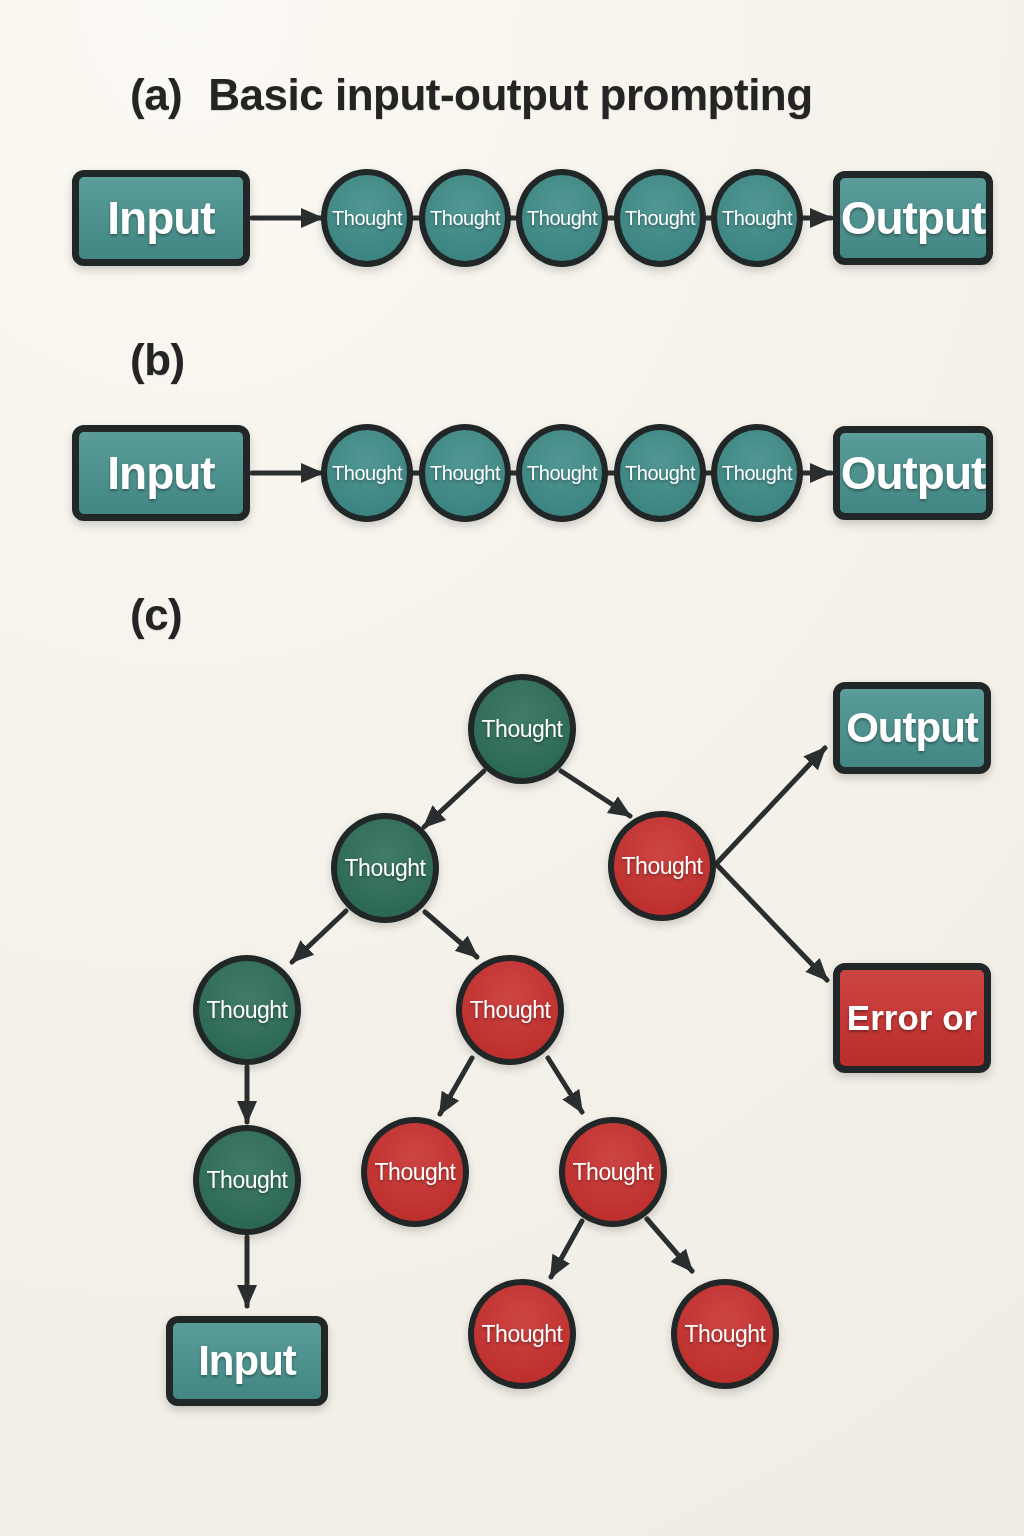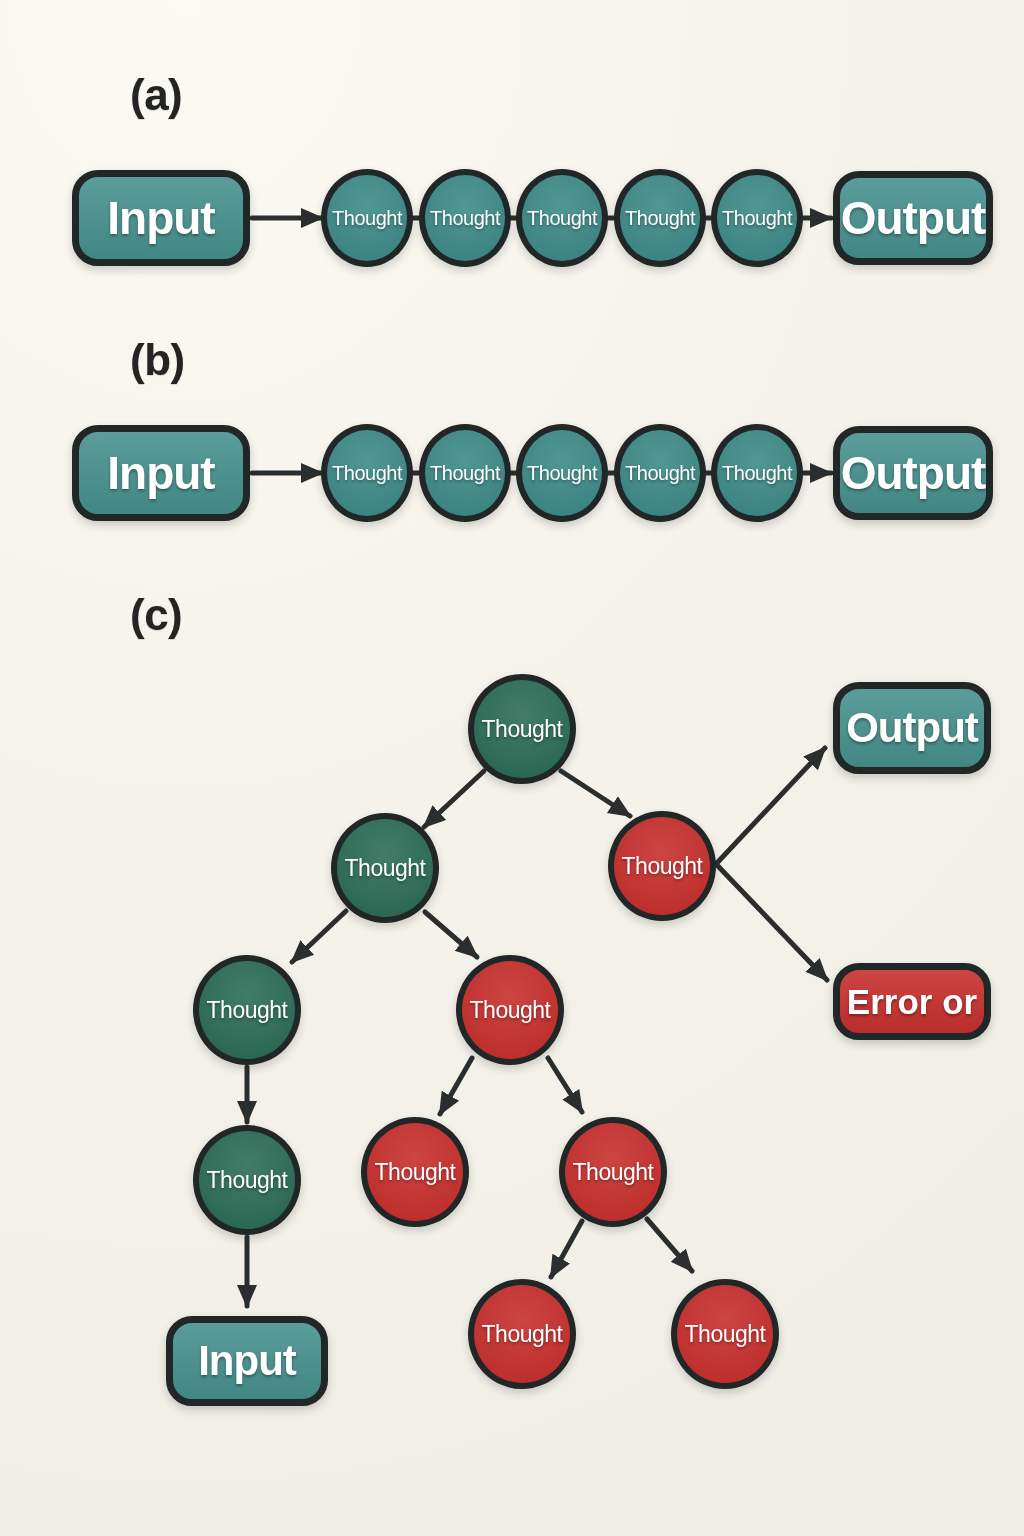"Basic input-output prompting" span { html: none -> <span>Basic input-output prompting</span> }
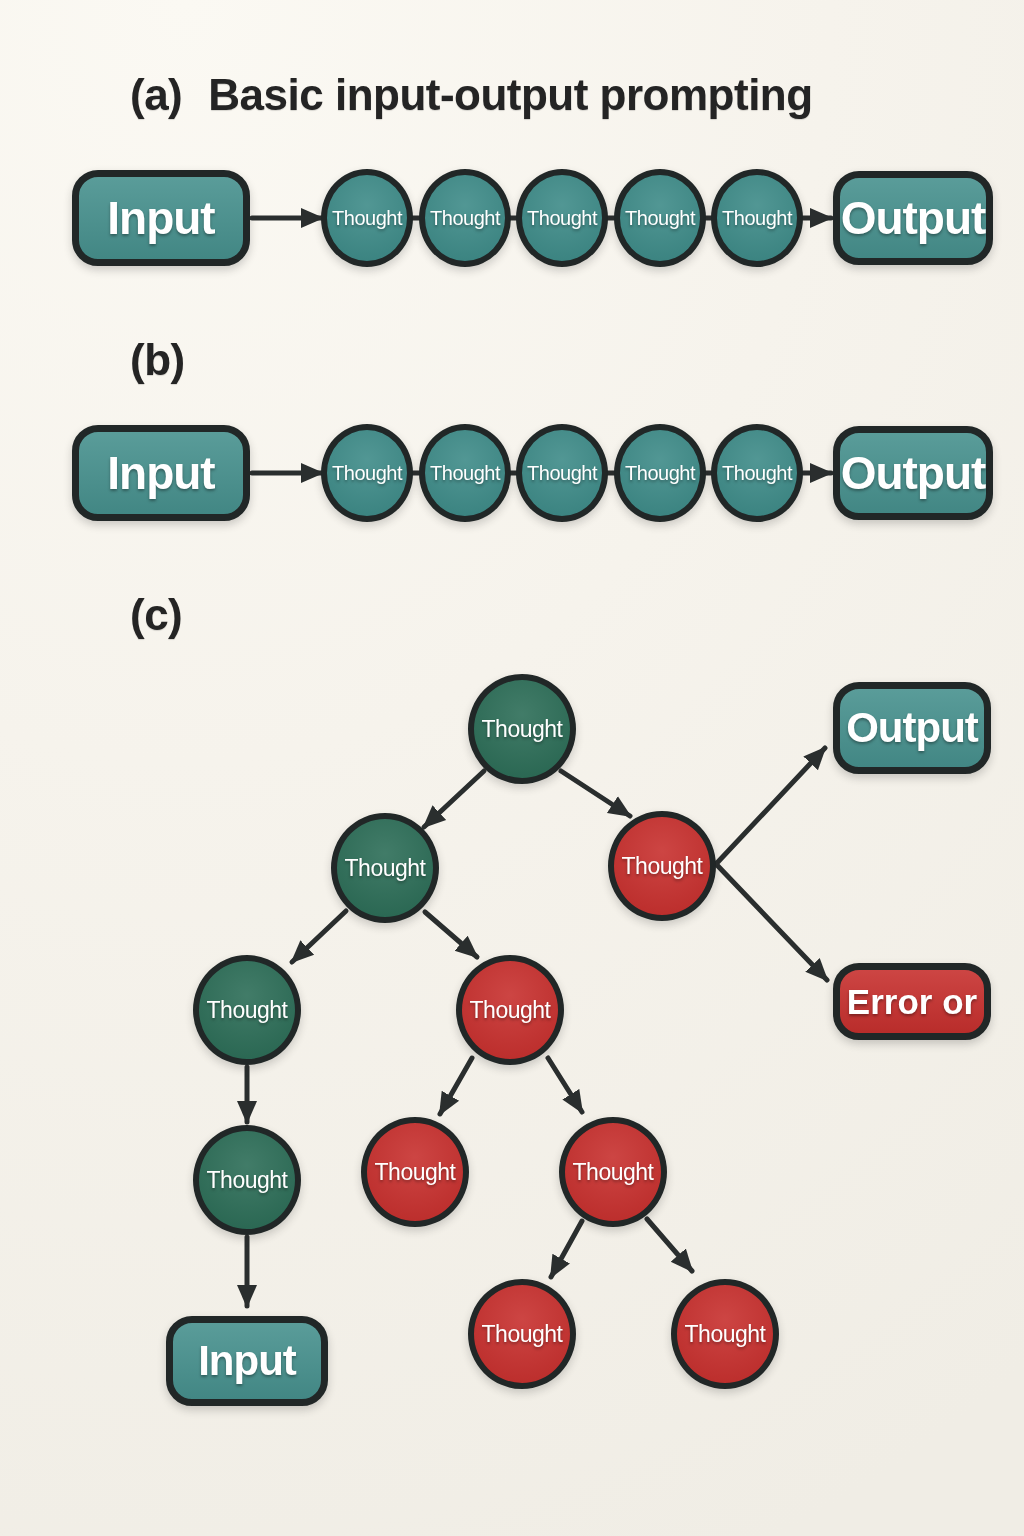"Input" .box { border-radius: 26px -> 12px }
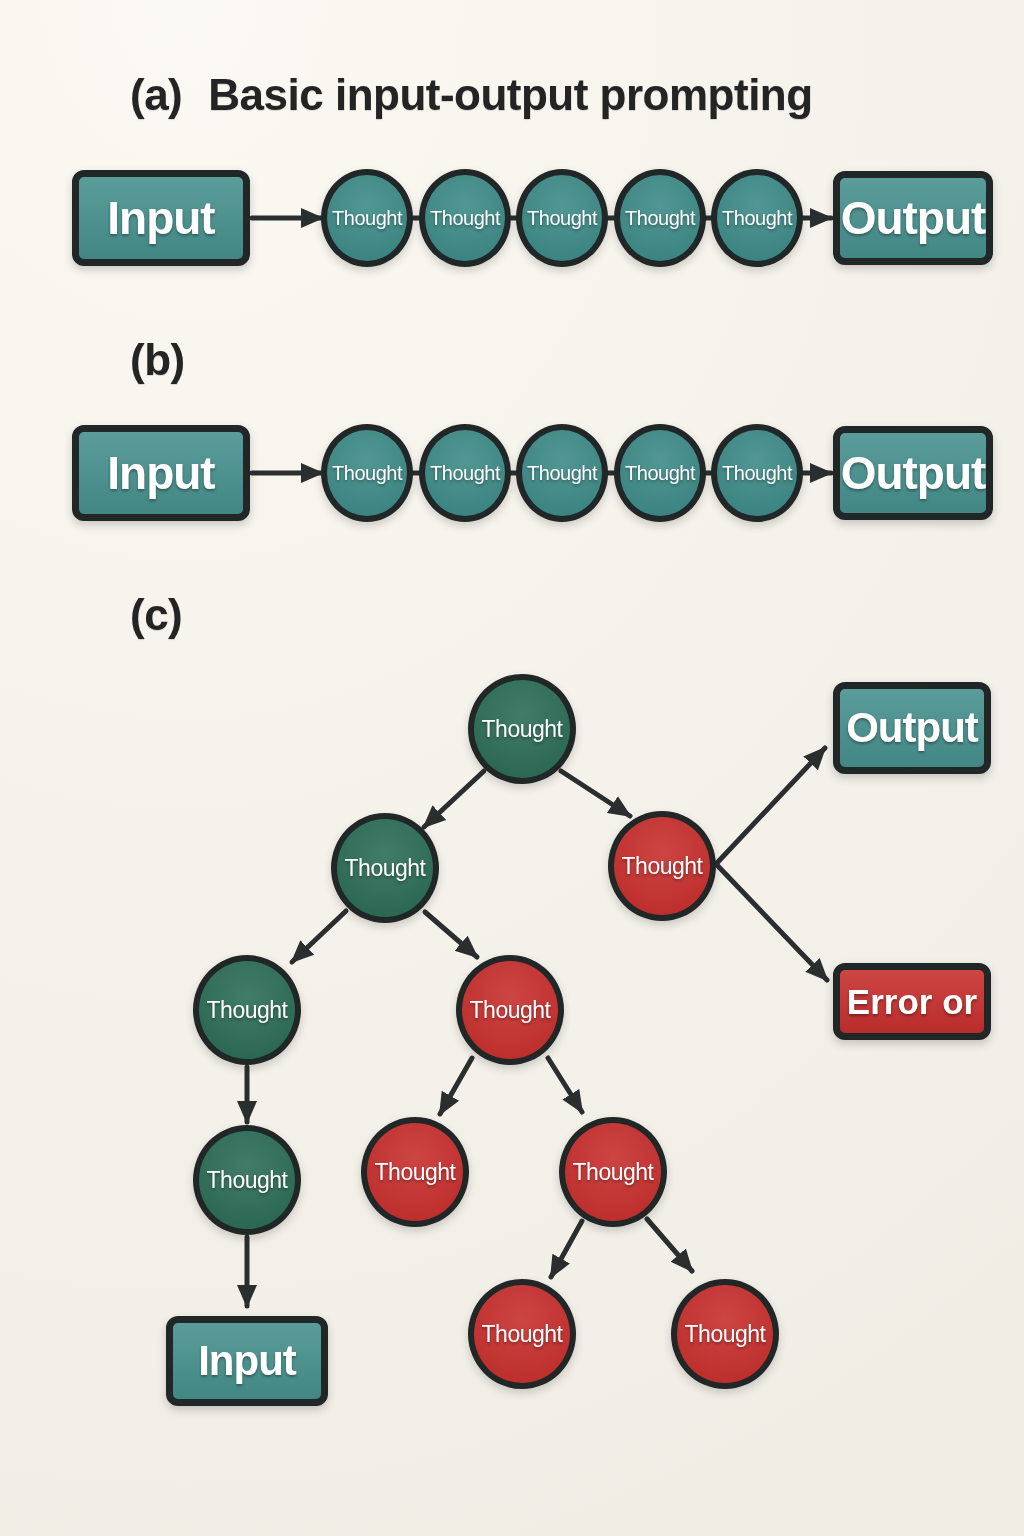"Error or" div.box { height: 77px -> 110px }
